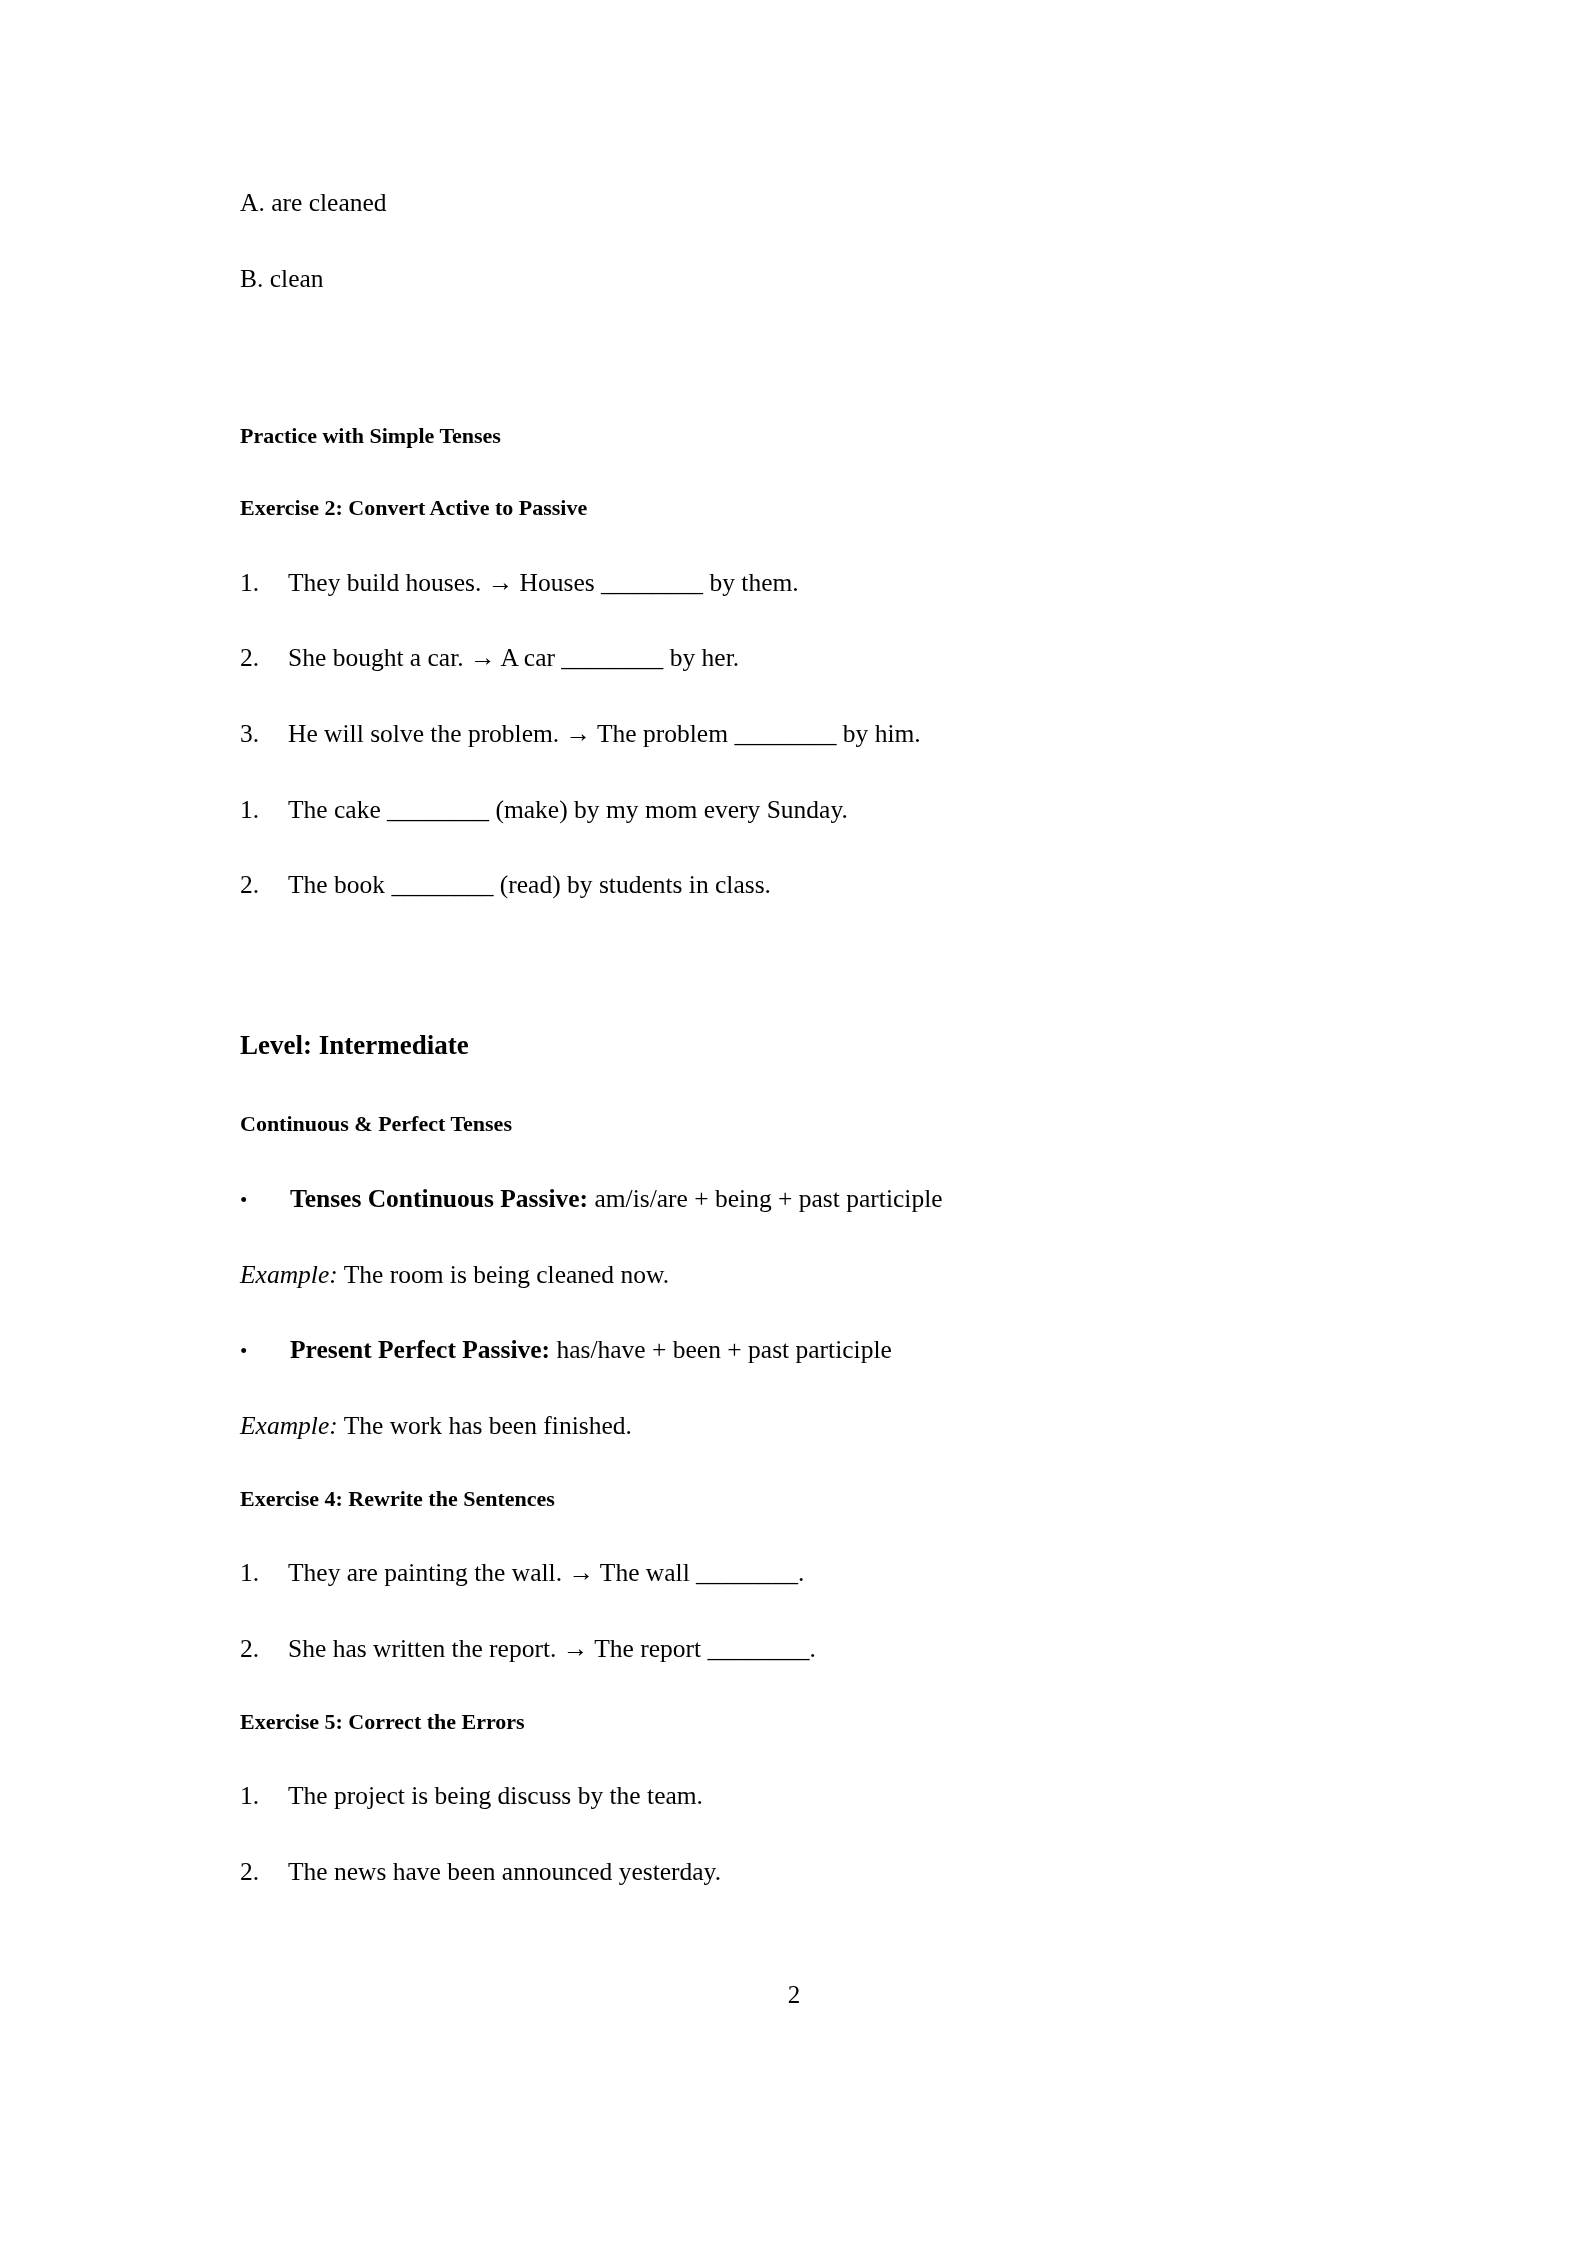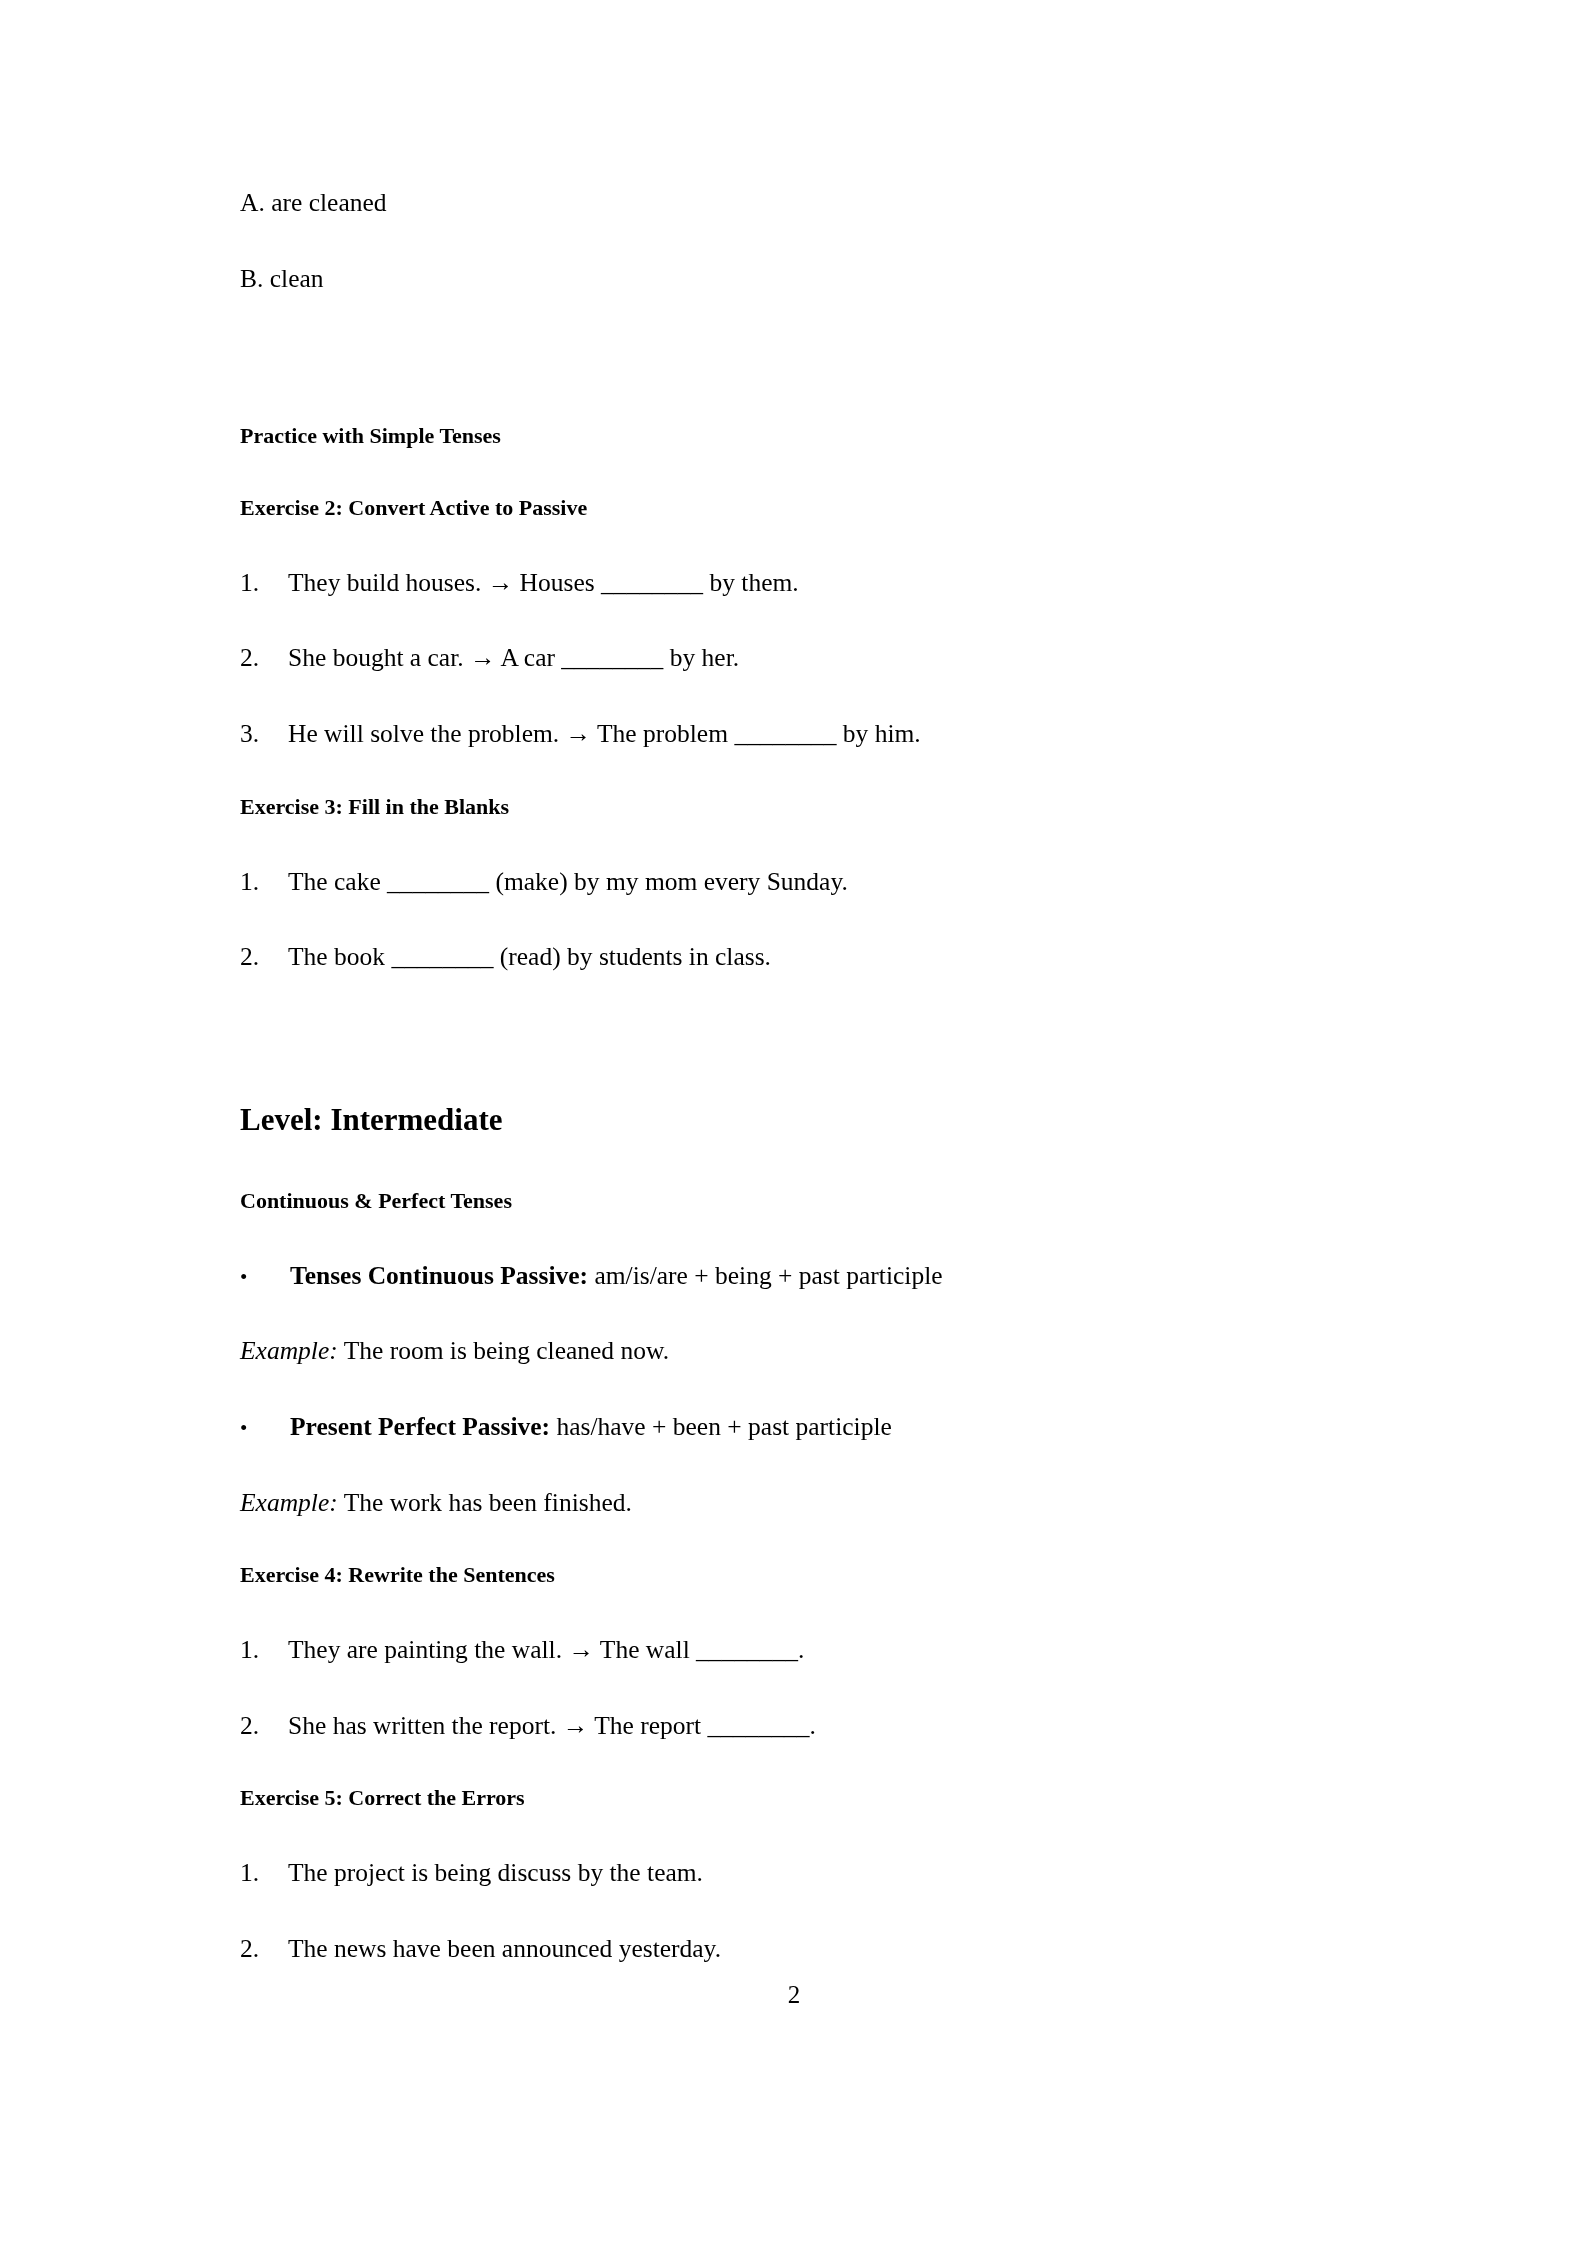"Exercise 3: Fill in the" div.h-bold { html: <div>Exercise 3: Fill in the Blanks</div> -> none }
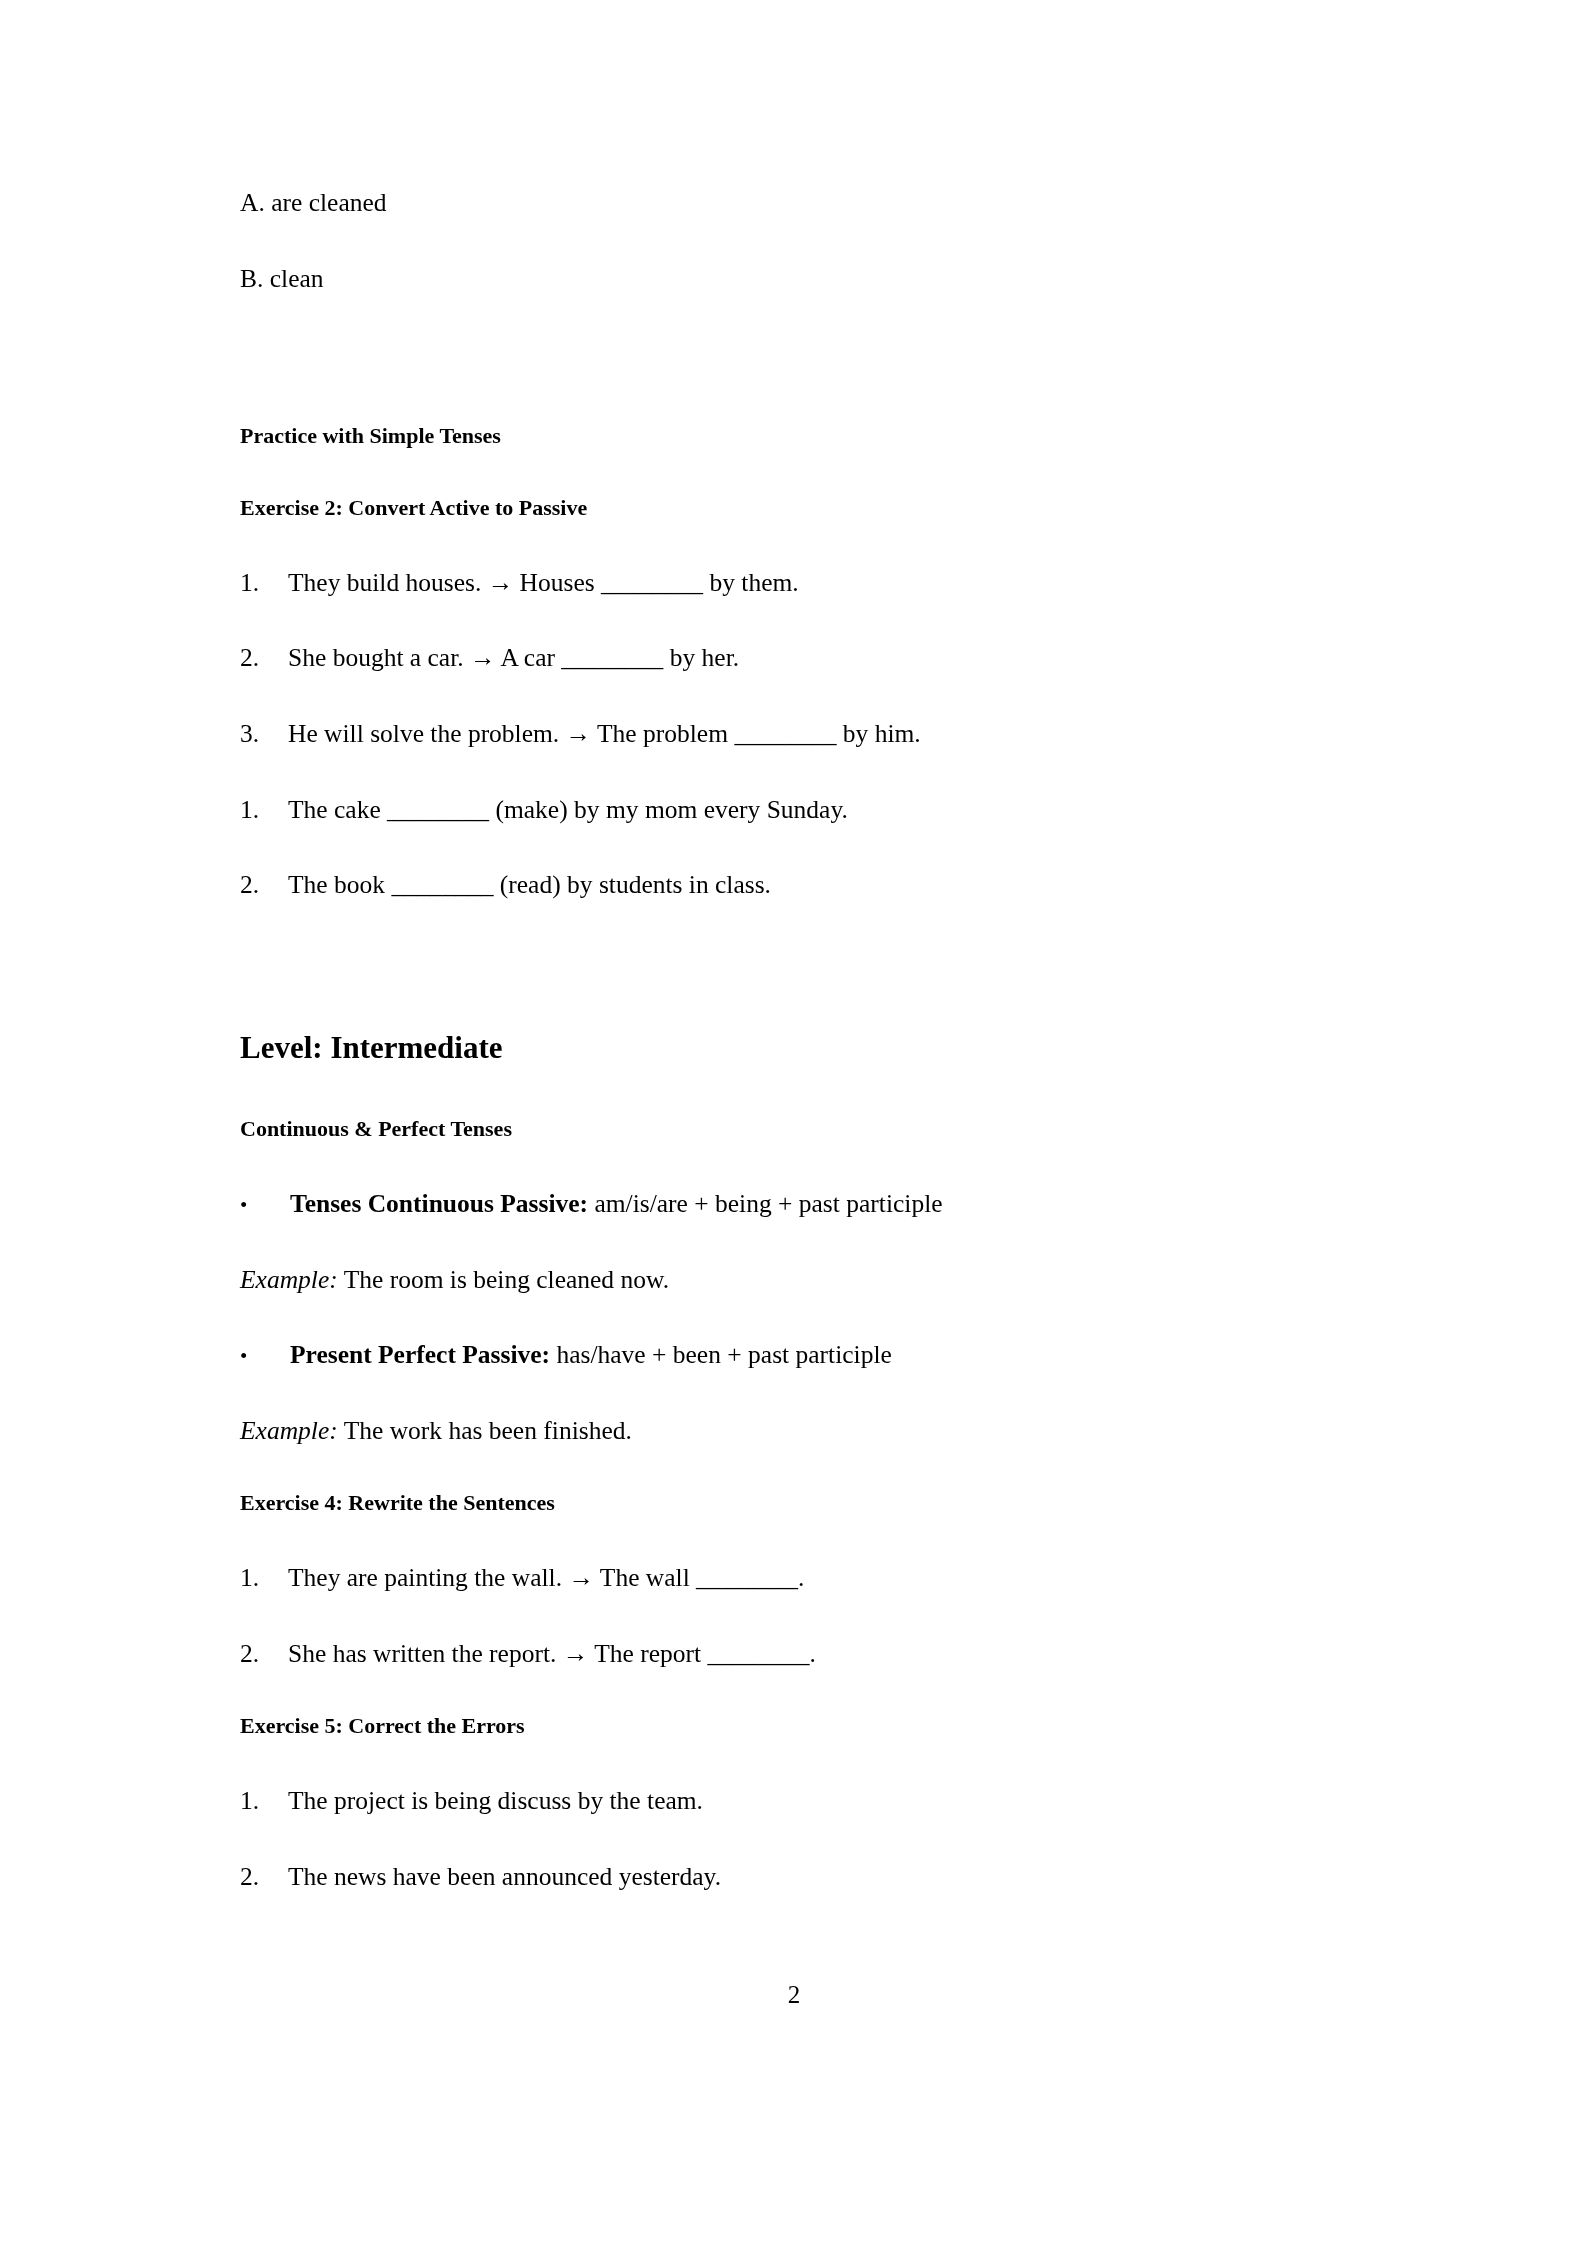"Level: Intermediate" .h-level { font-size: 31px -> 27px }
